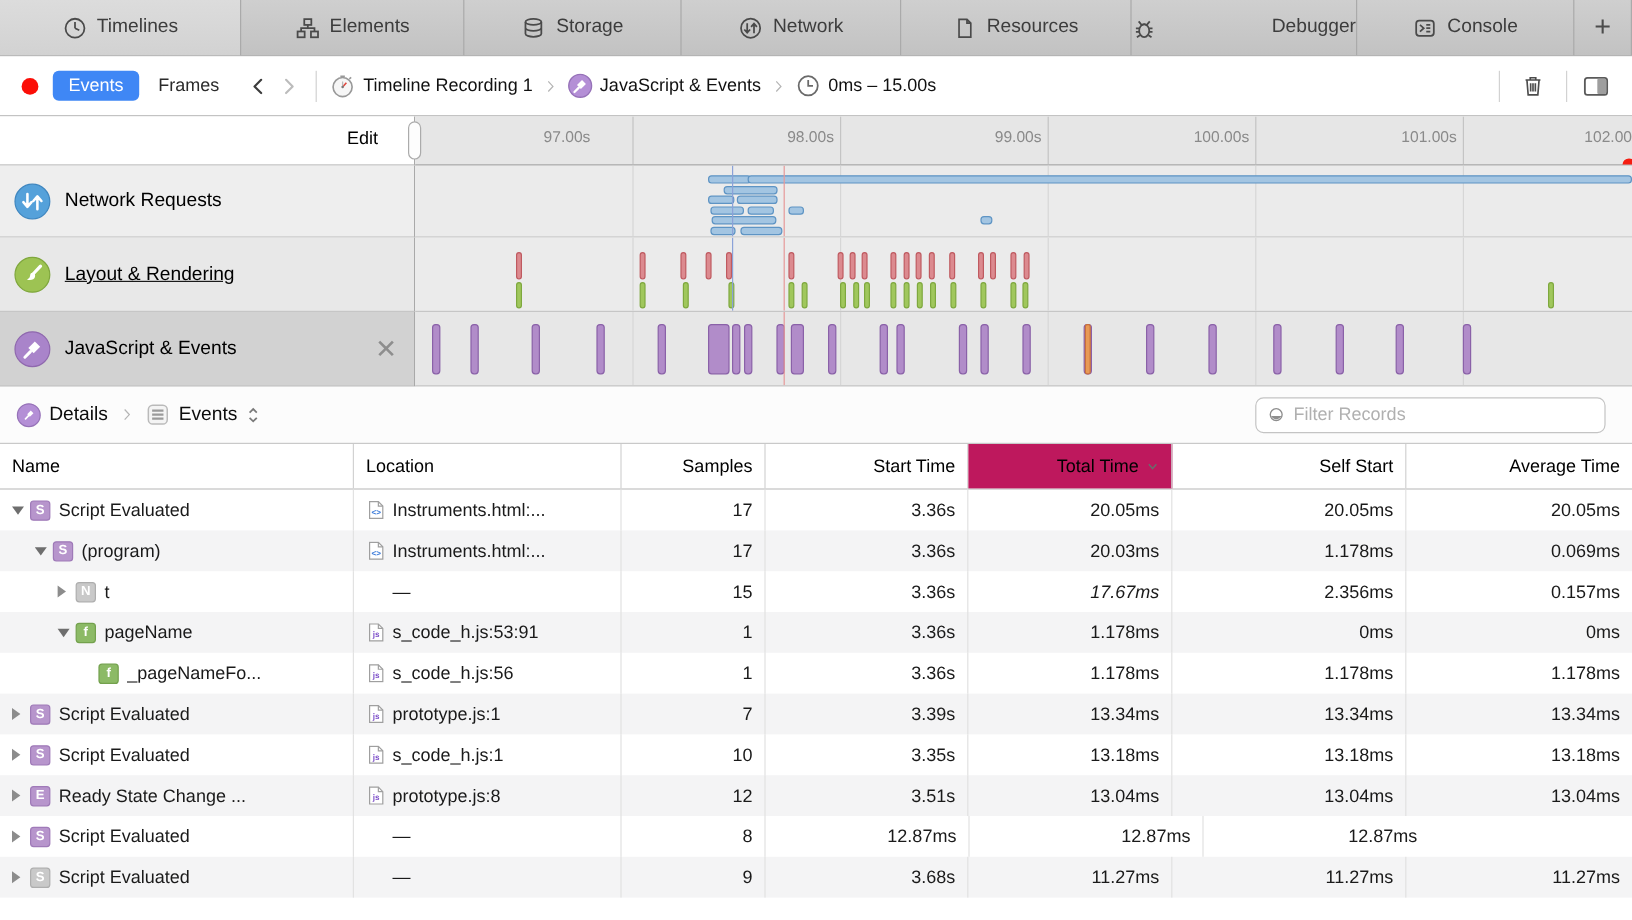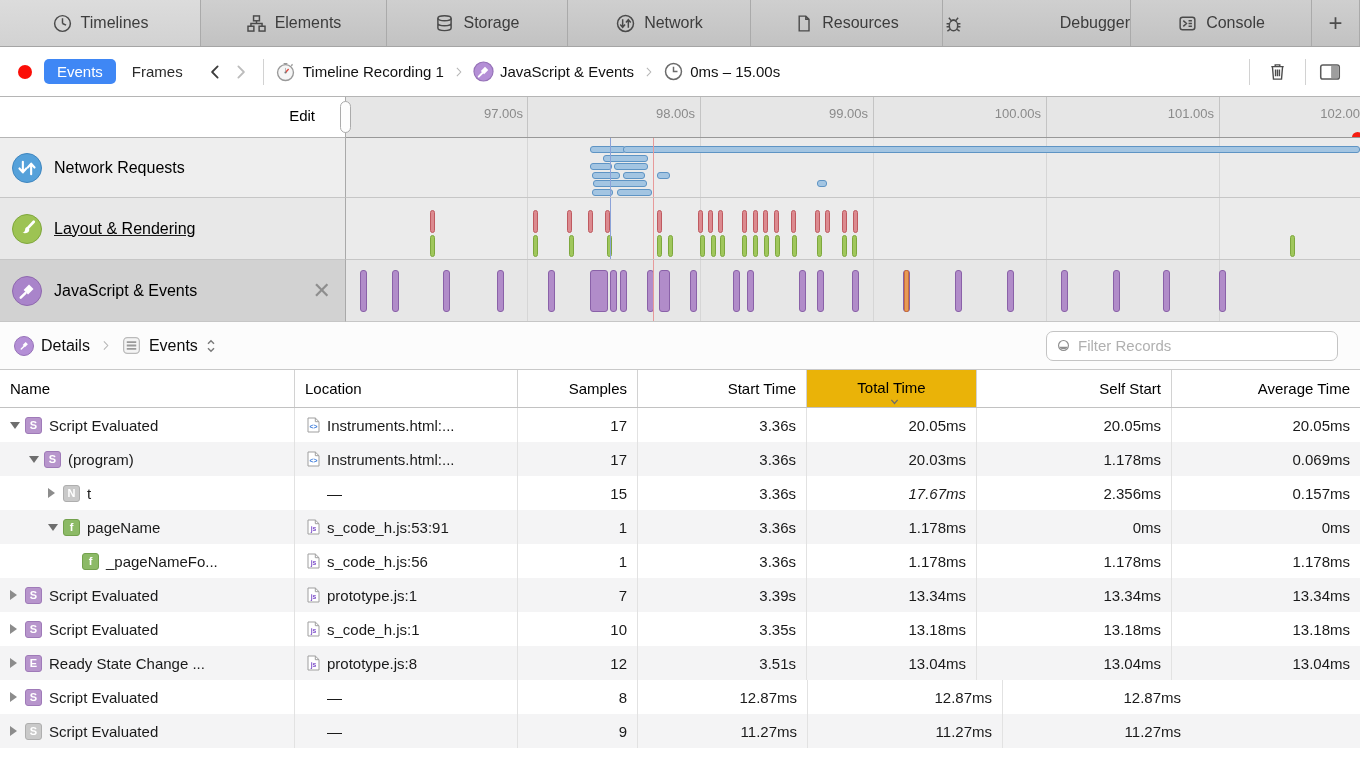"97.00s" div.ticklbl { right: 837px -> 868px }
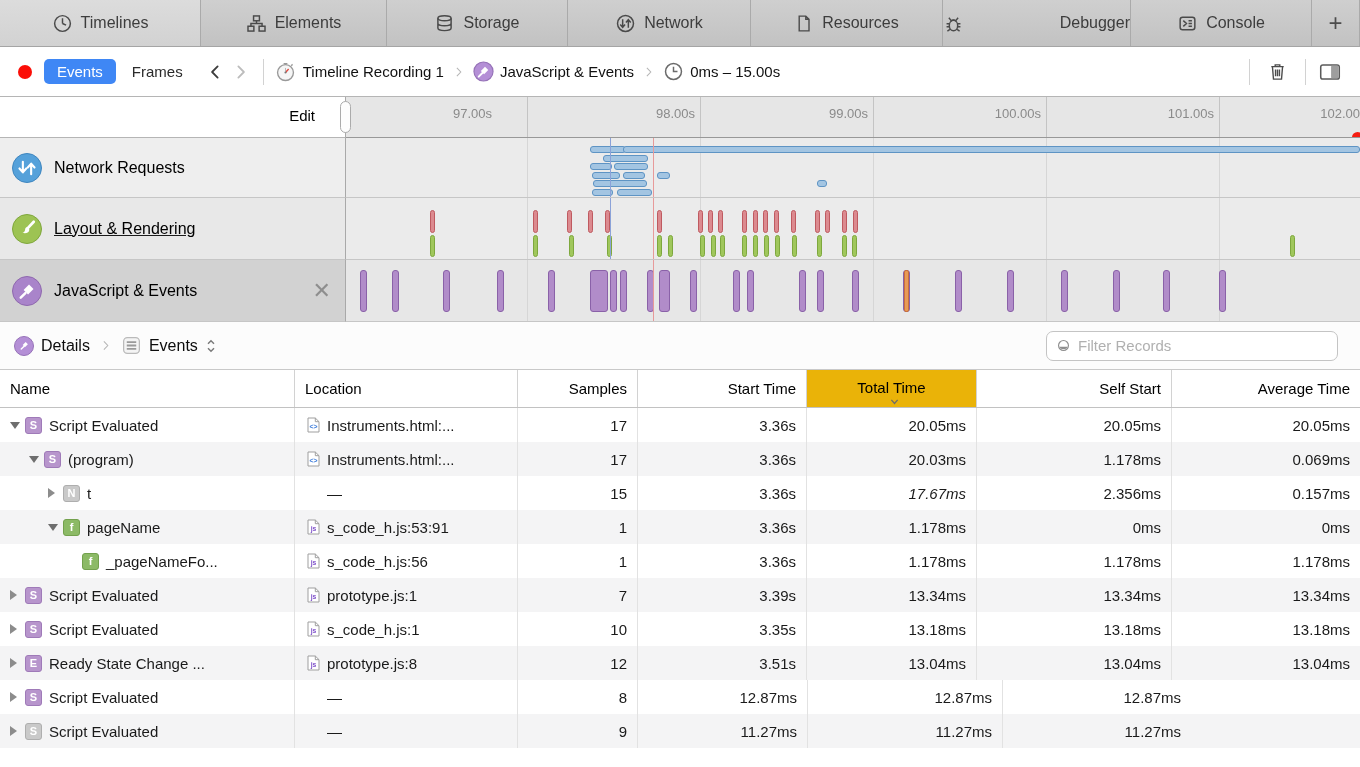"Total Time" .th.sorted { background: #eab308 -> #be185d; flex-direction: column -> none }
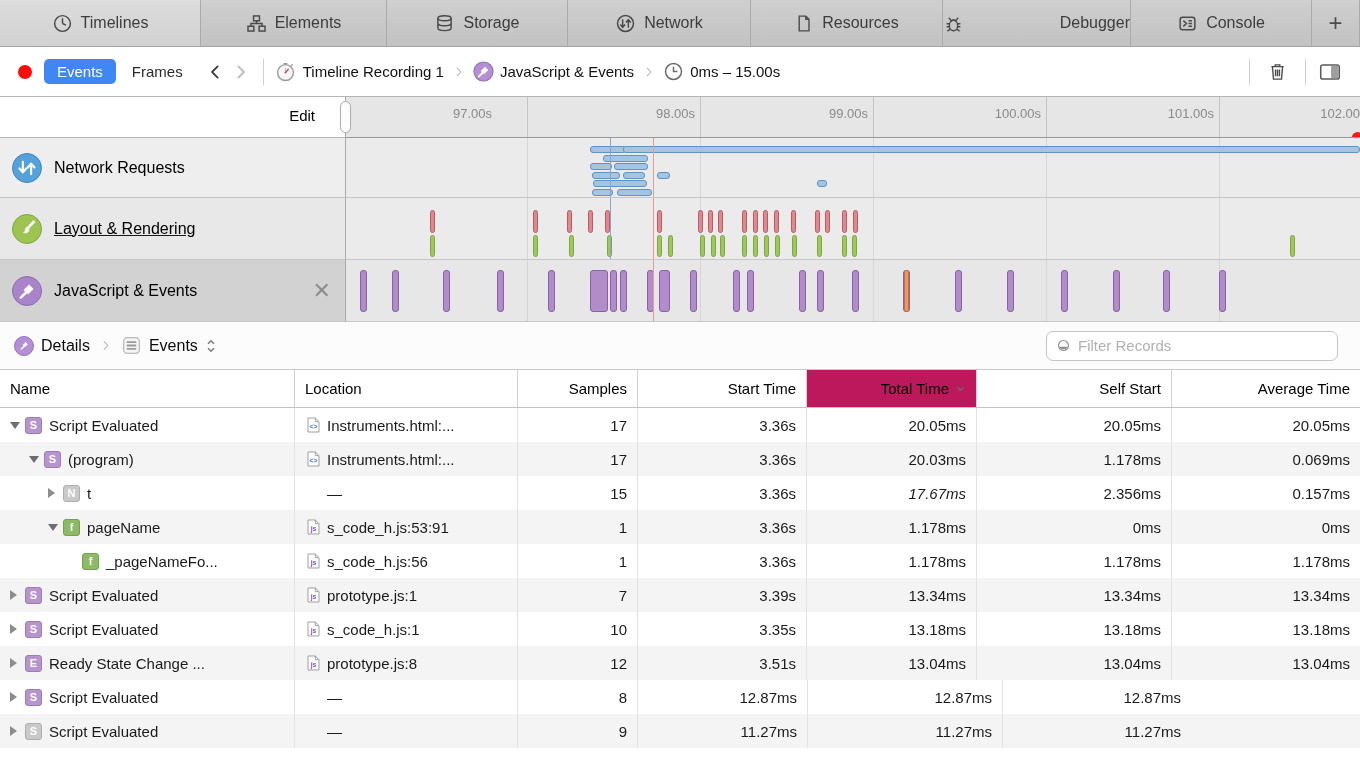"3.68s" div.td { html: none -> <div>3.68s</div> }
